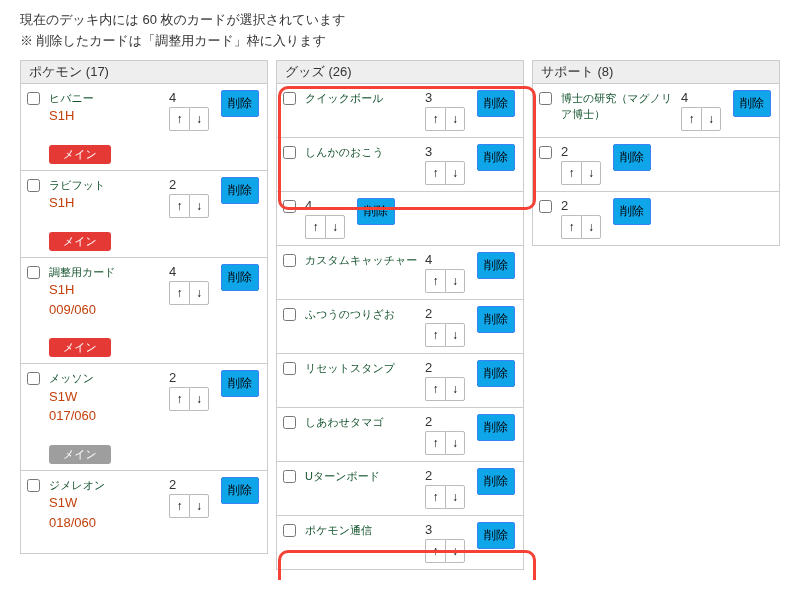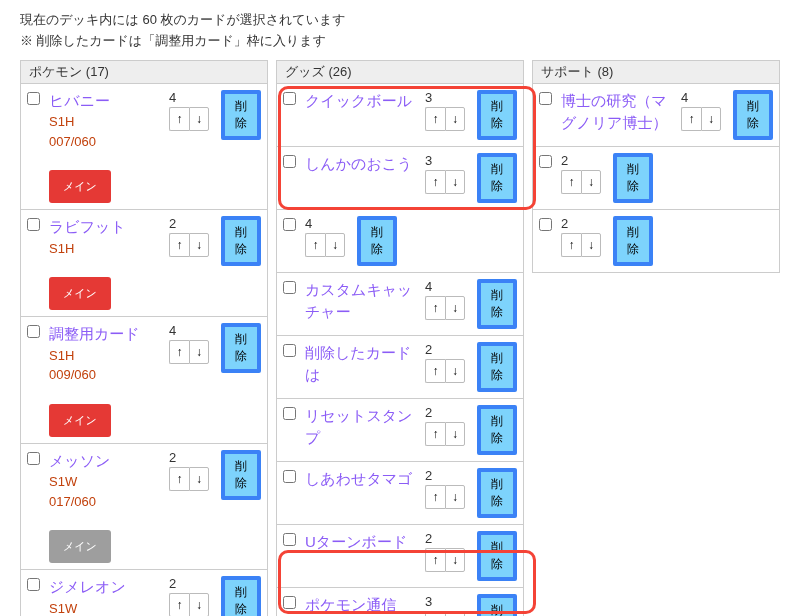"ヒバニー" .name-col a { color: #8b5cf6 -> #14532d; font-size: 15px -> 11px }
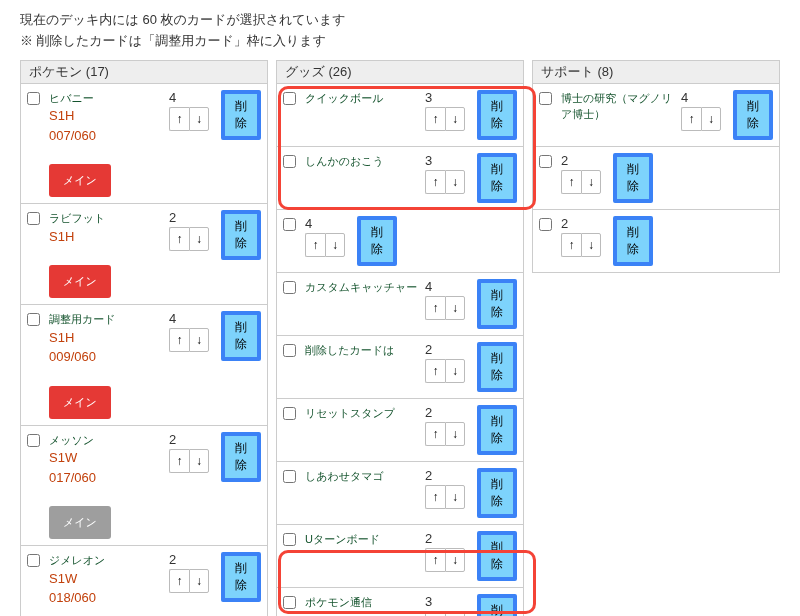"削除" .del-btn { background: #7dd3fc -> #0ea5e9; border: 4px solid #3b82f6 -> 1px solid #3b82f6 }
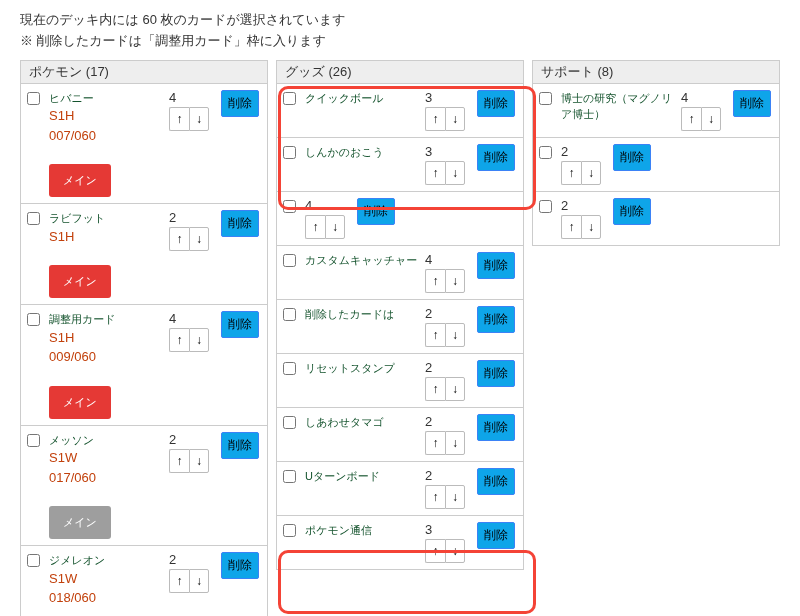"007/060" div.sub { html: <div>007/060</div> -> none }
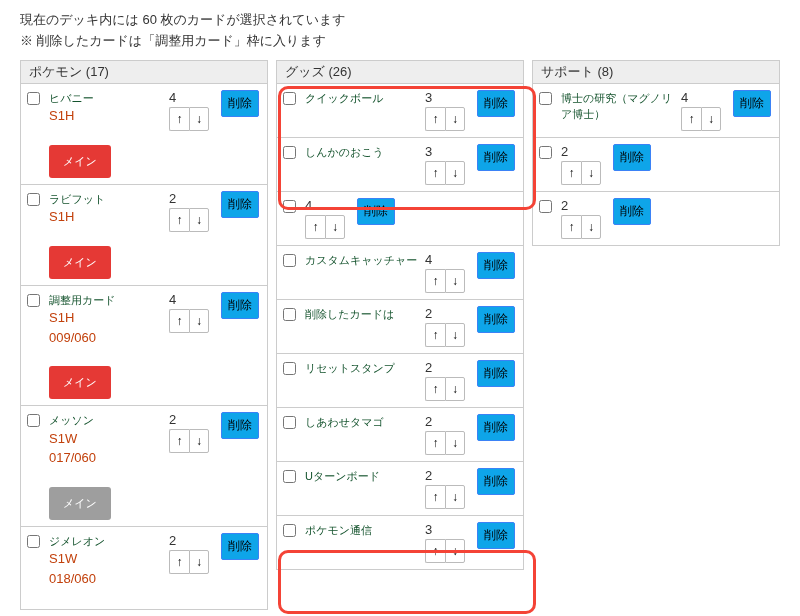"メイン" .badge { padding: 9px 14px -> 2px 14px }
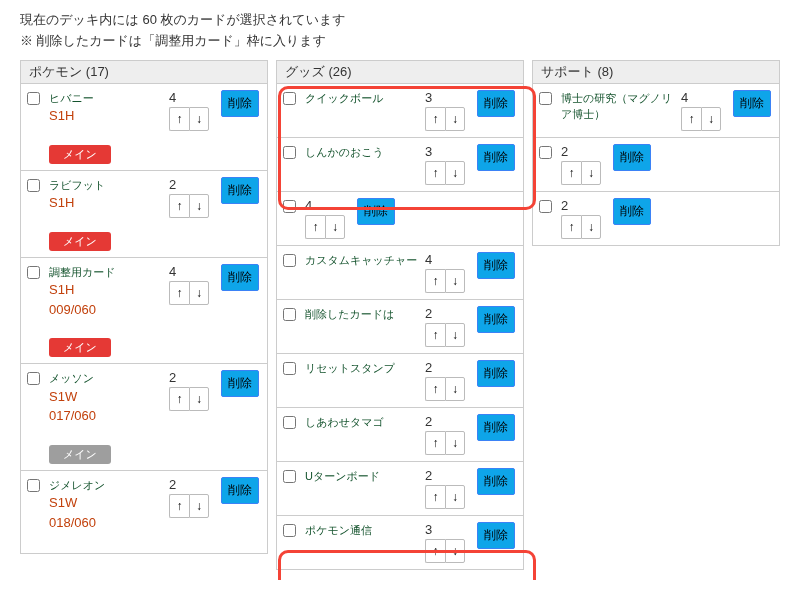"削除したカードは" a { text: 削除したカードは -> ふつうのつりざお }
